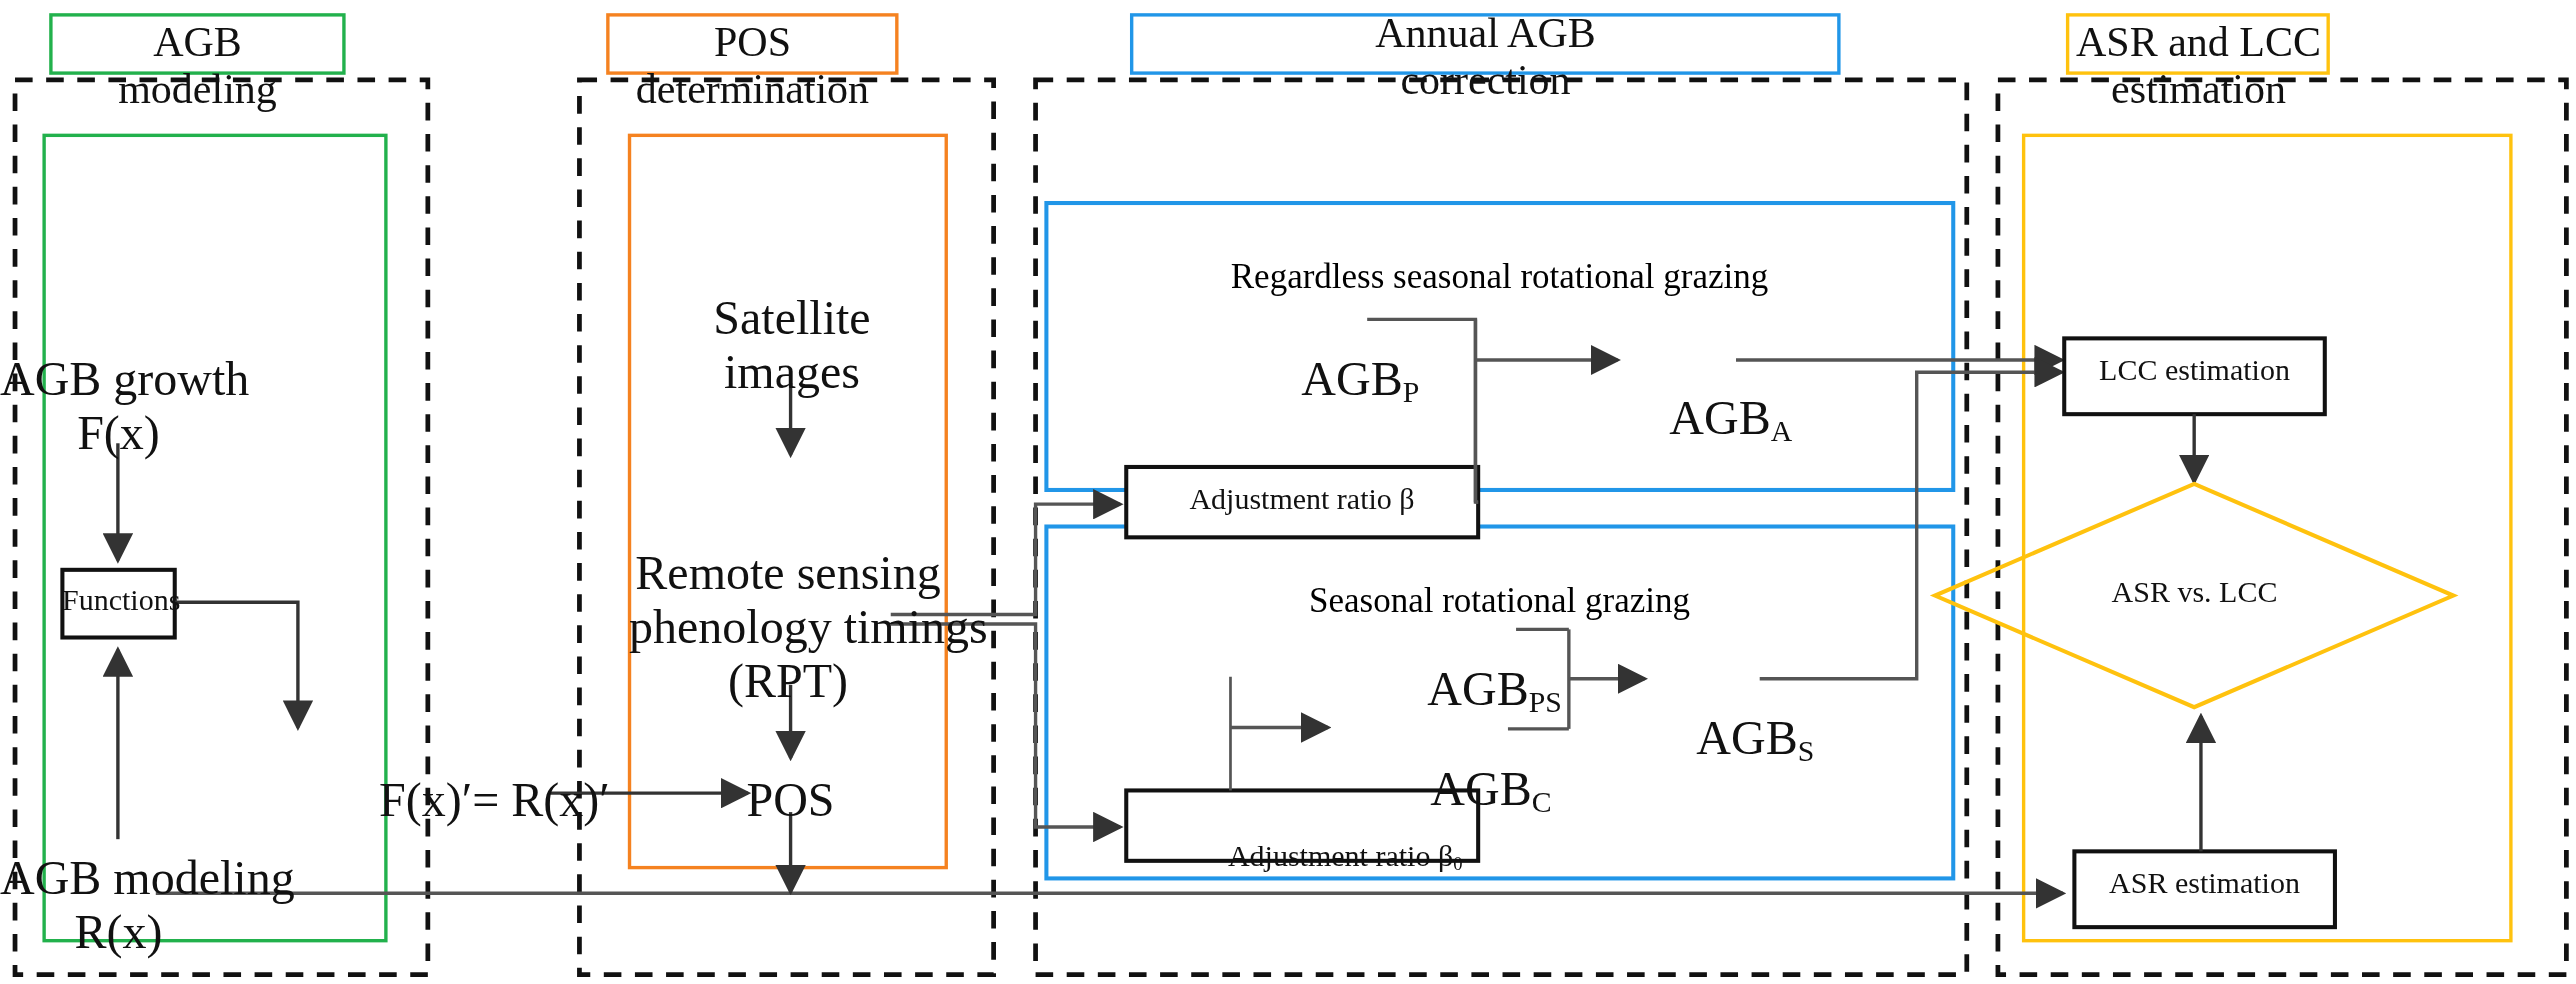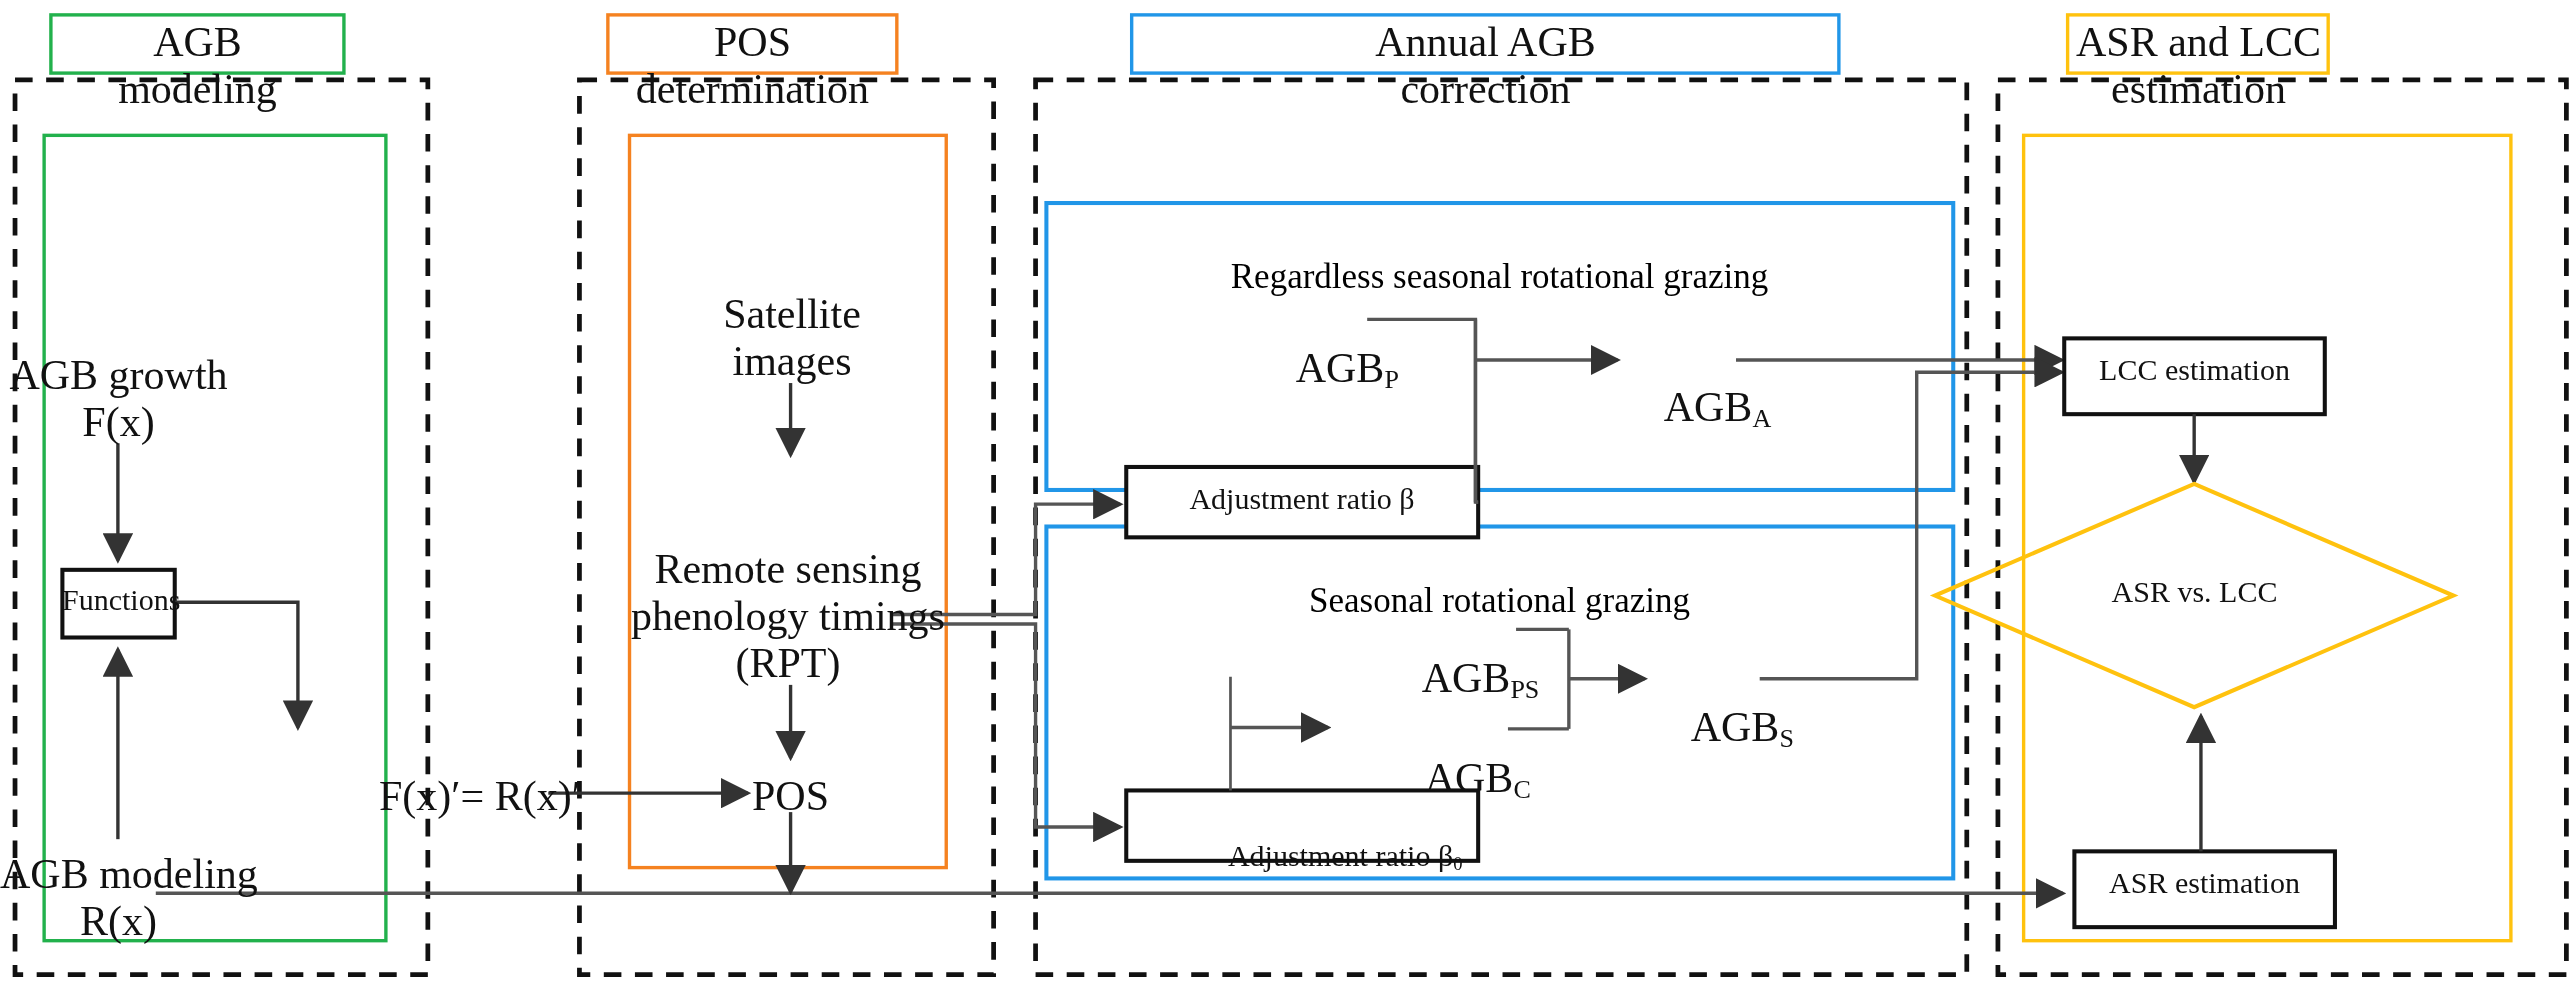"Annual AGB" div.lbl { top: 19px -> 10px }
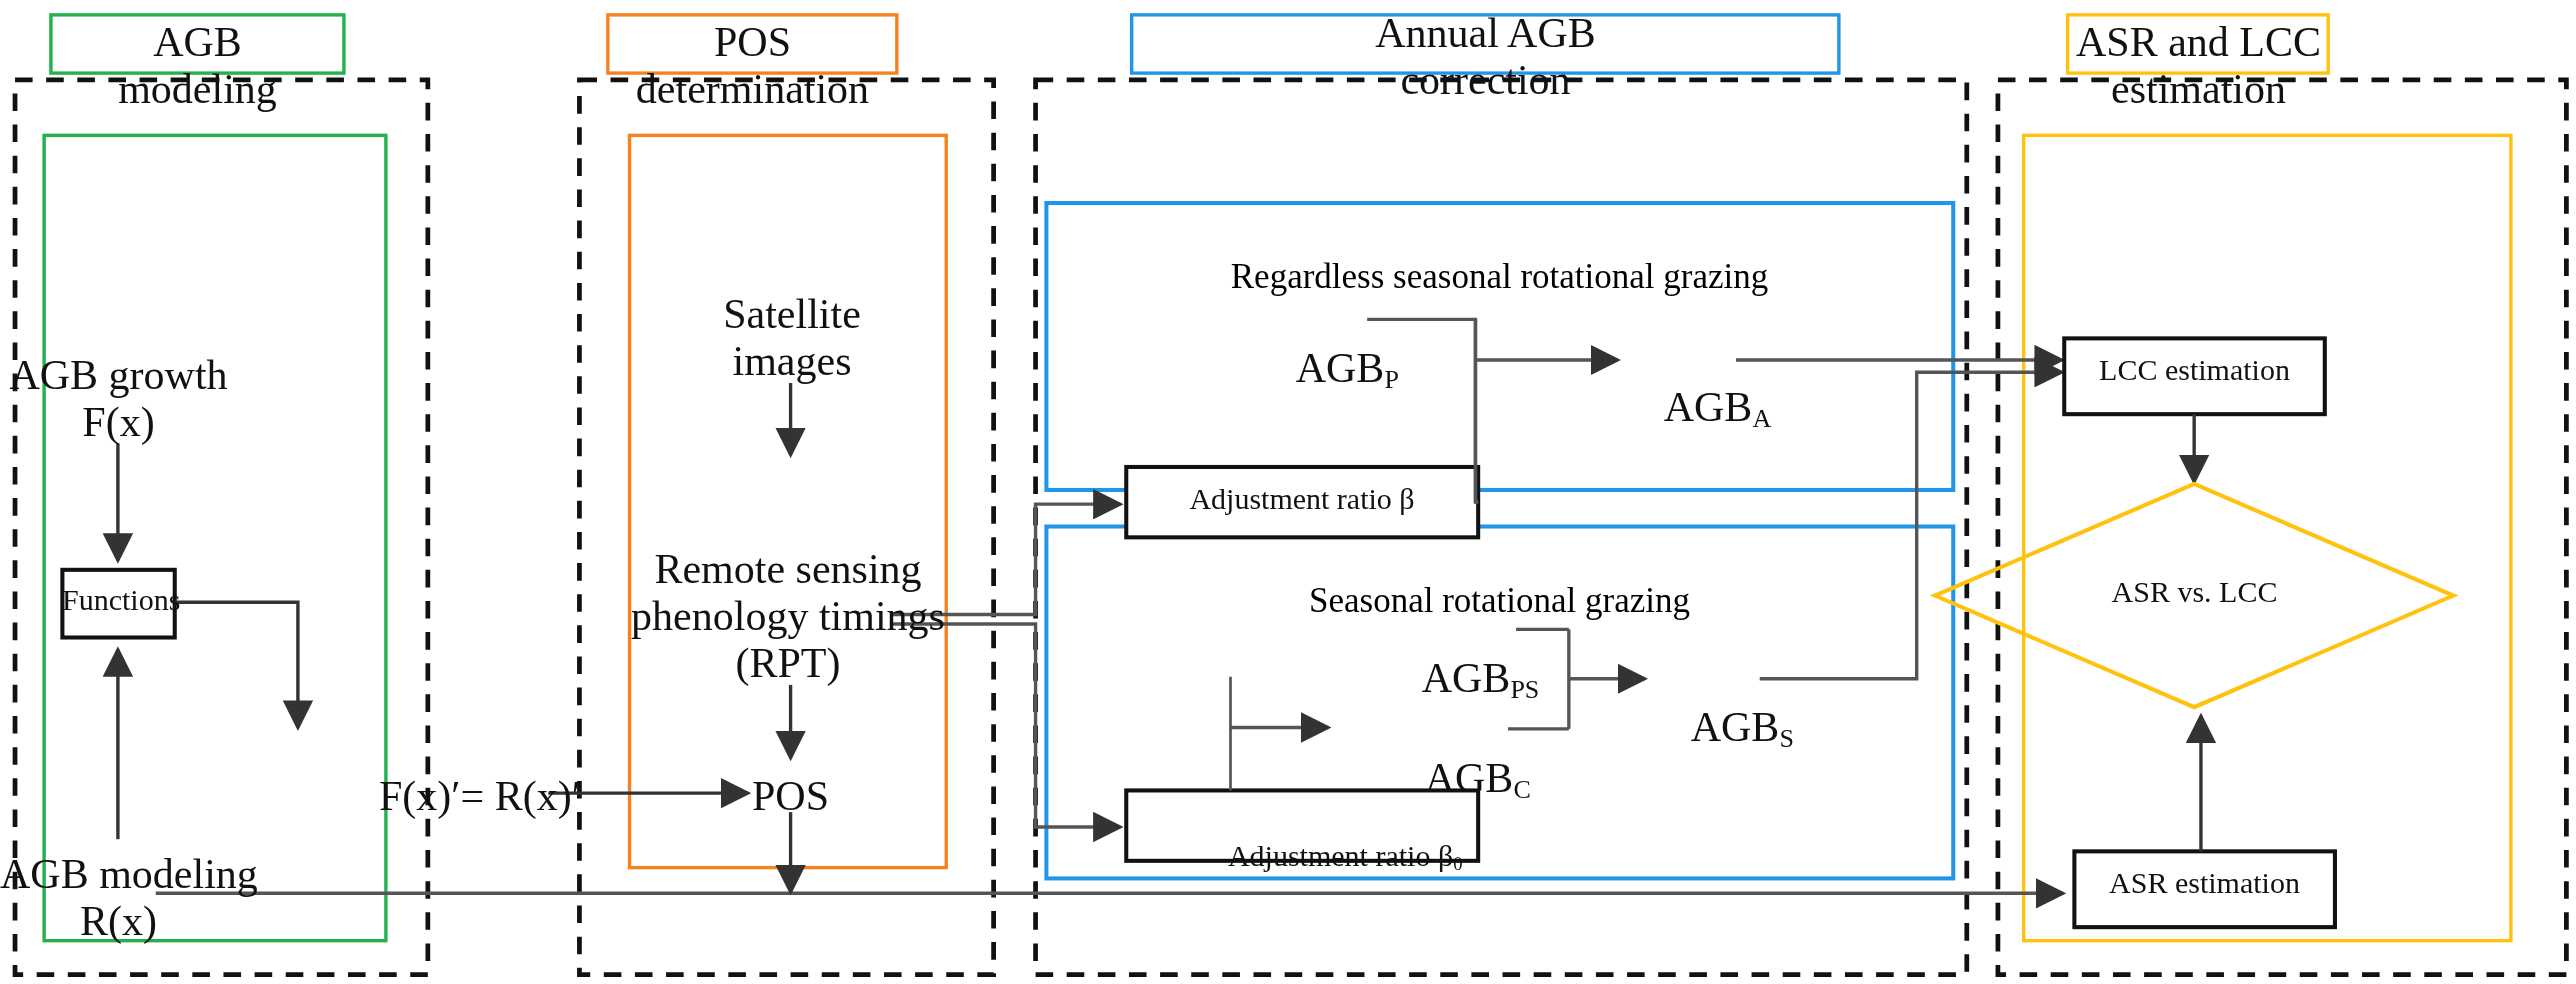"Satellite" .plain { font-size: 42px -> 48px }
